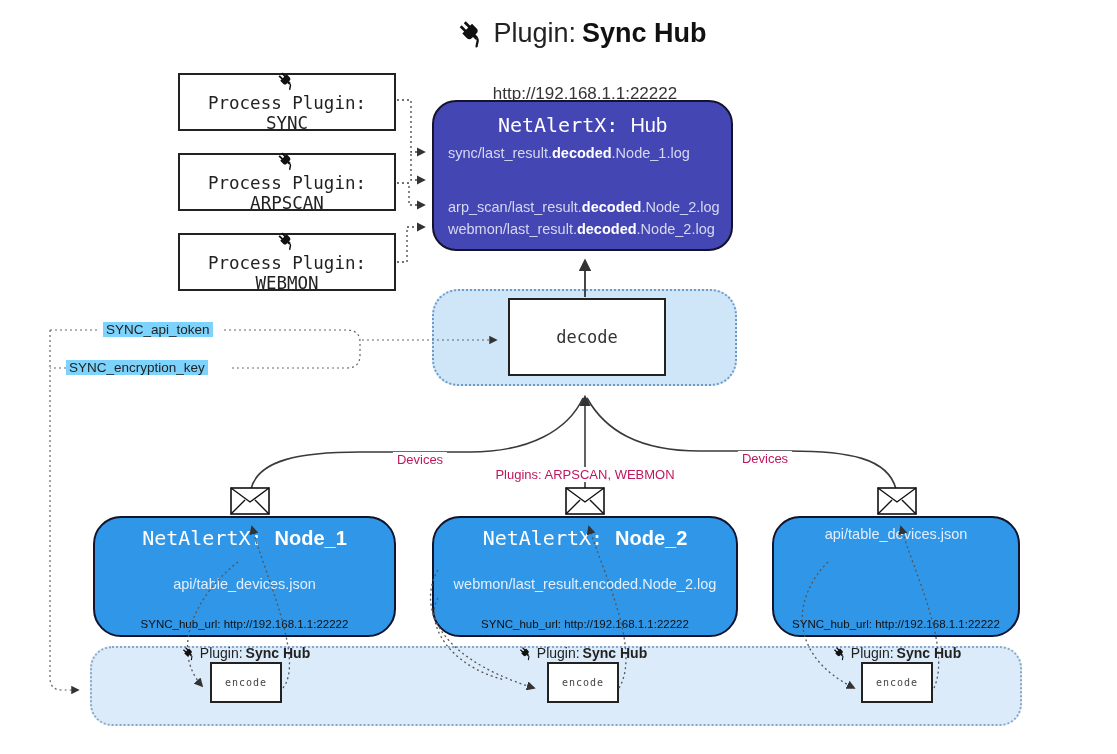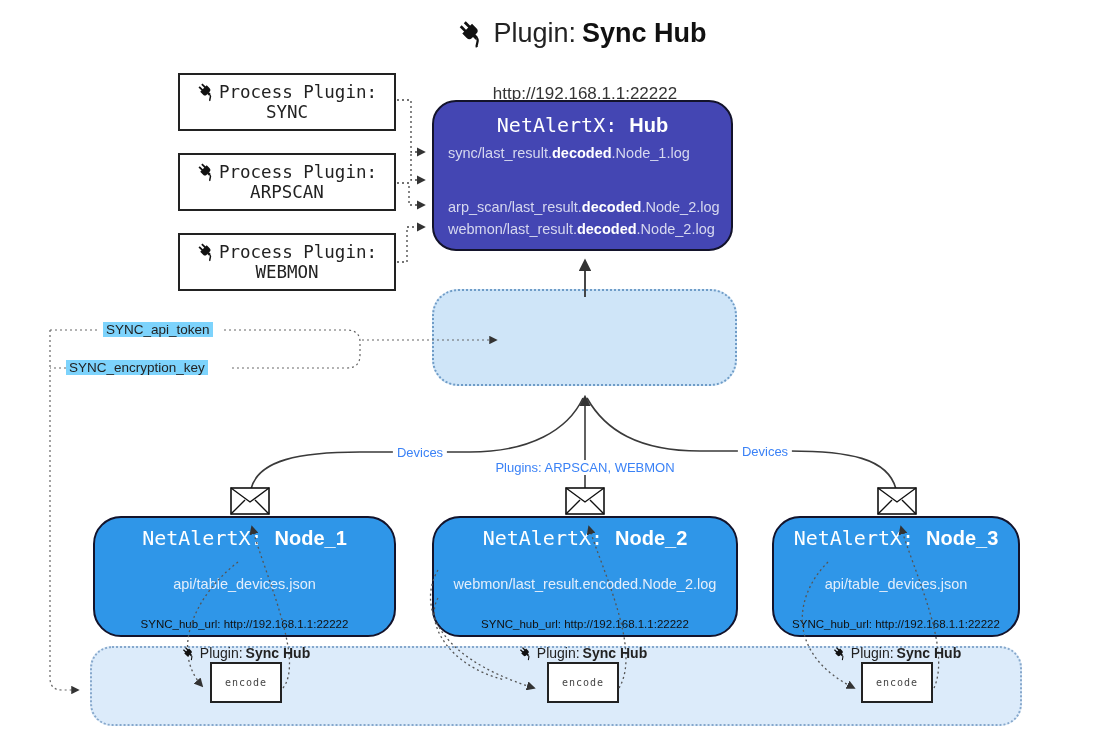"Process Plugin:" .pp-line1 { flex-direction: none -> column }
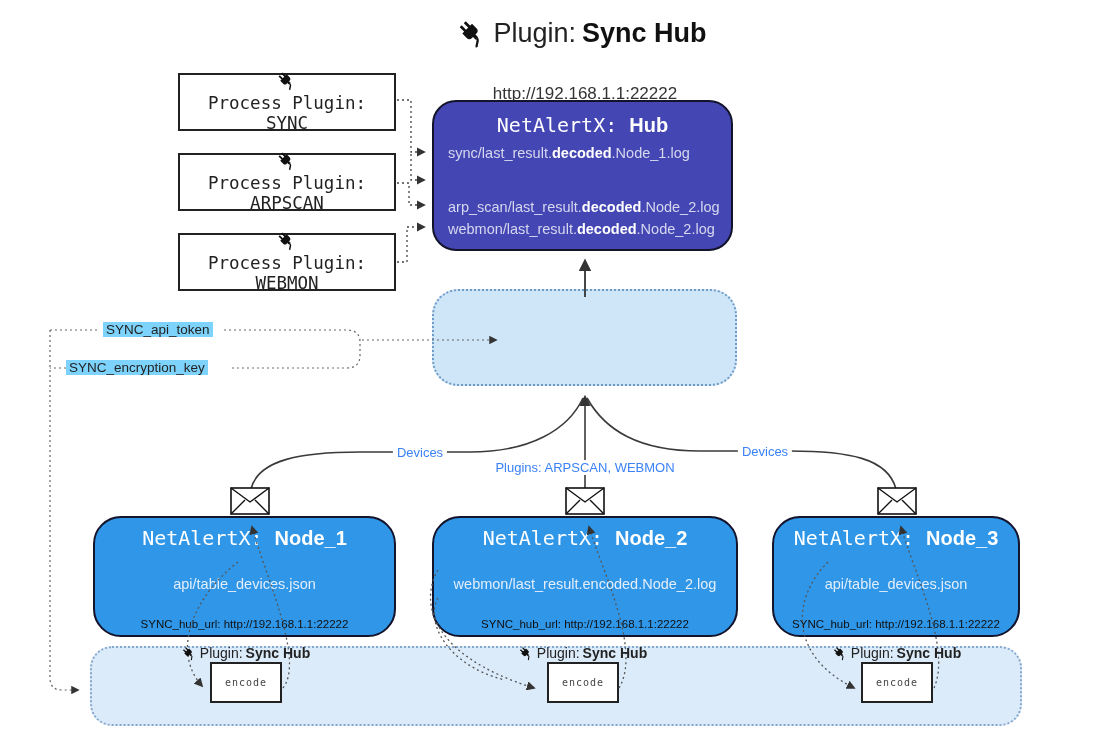"Hub" .hub-title b { font-weight: bold -> normal }
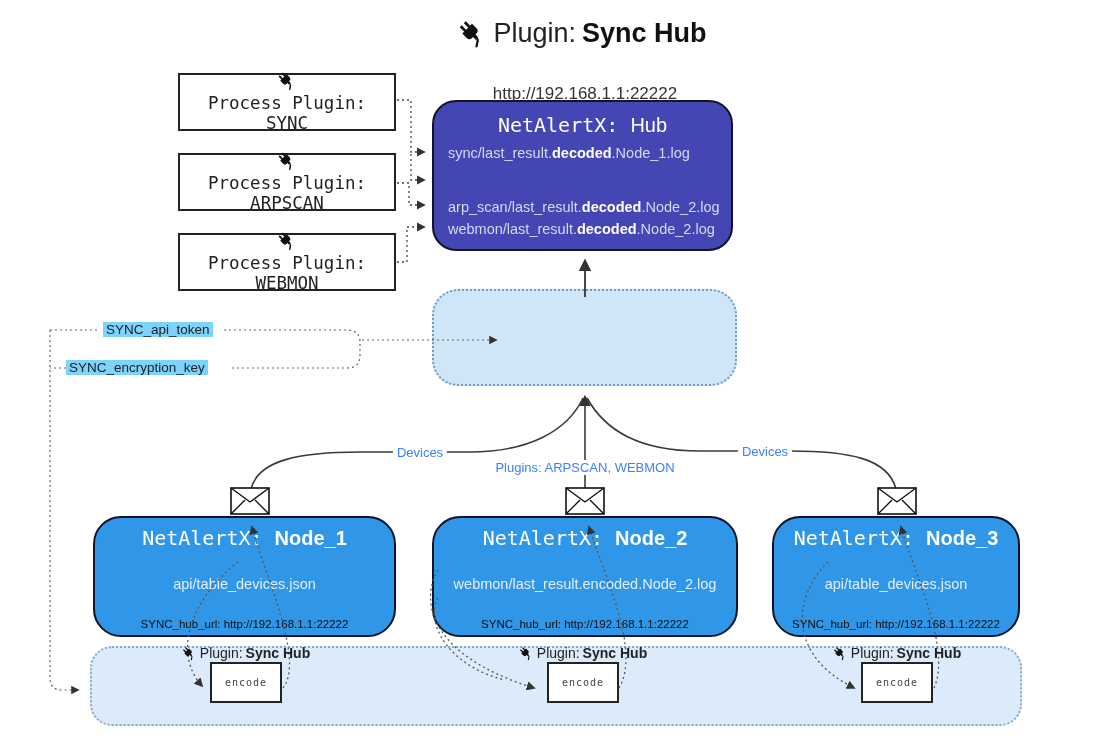"decode" div.decode-box { html: none -> <div>decode</div> }
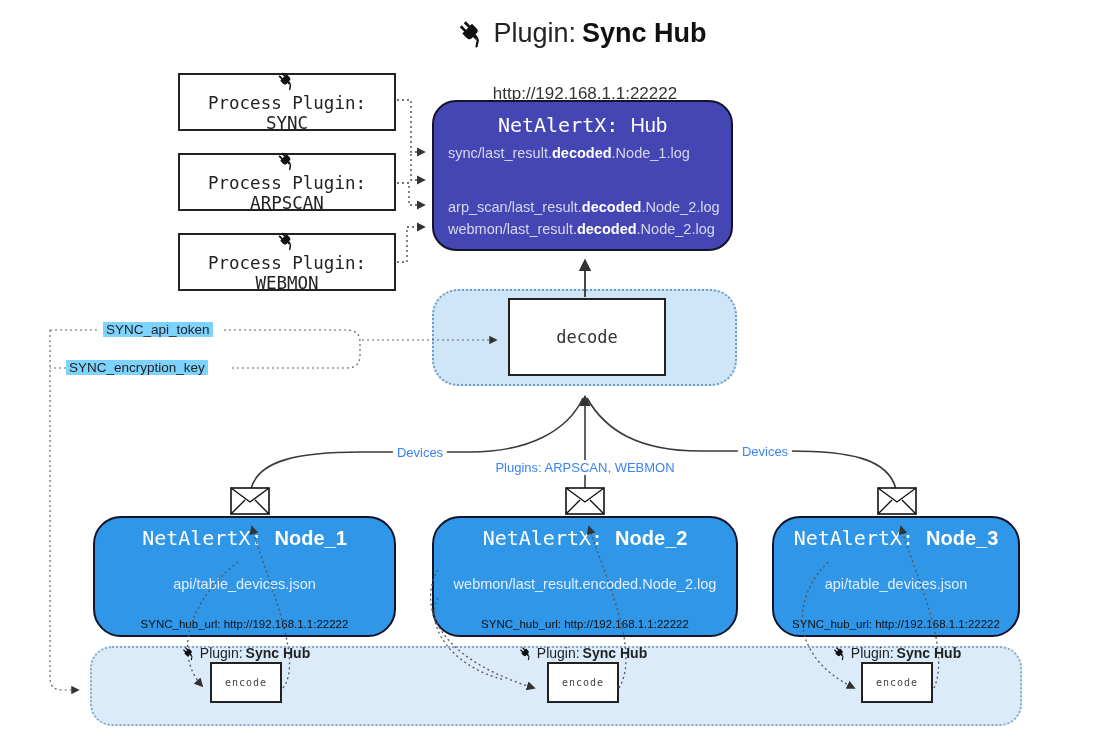"Devices" .edge-label { color: #3b82f6 -> #be185d; margin-top: none -> 7px }
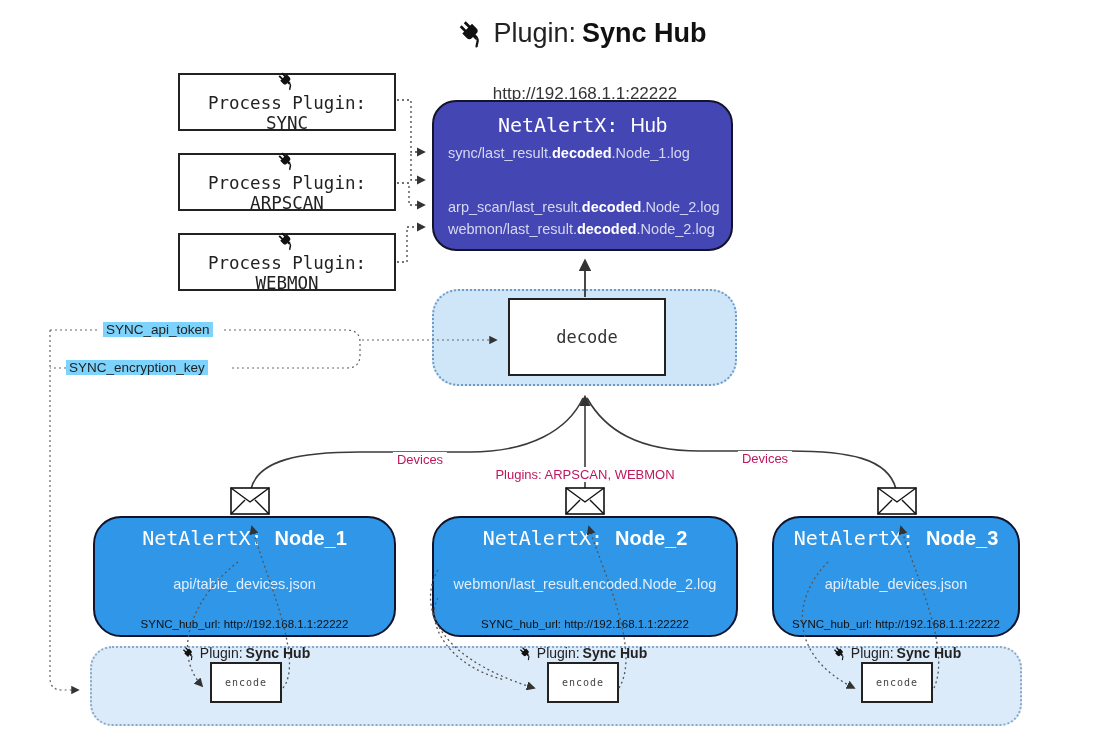"NetAlertX: Node_3" div.node-title { html: <div> <span>NetAlertX:</span> <b>Node_3</b> </div> -> none }
